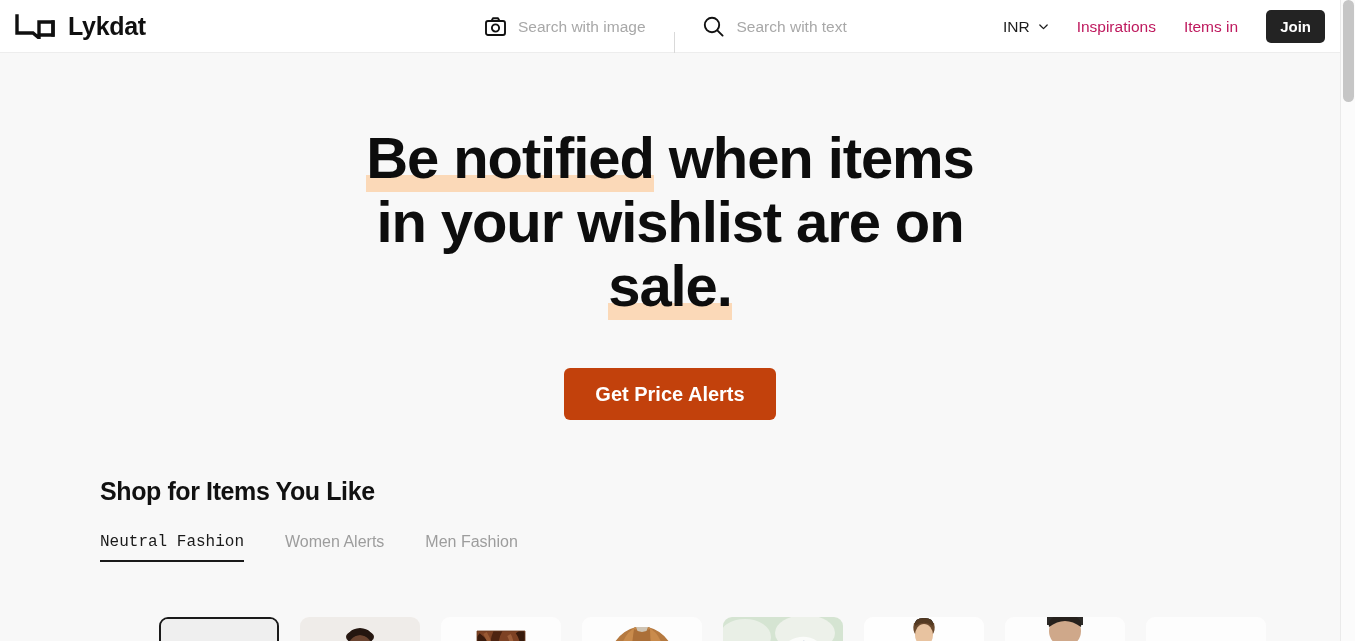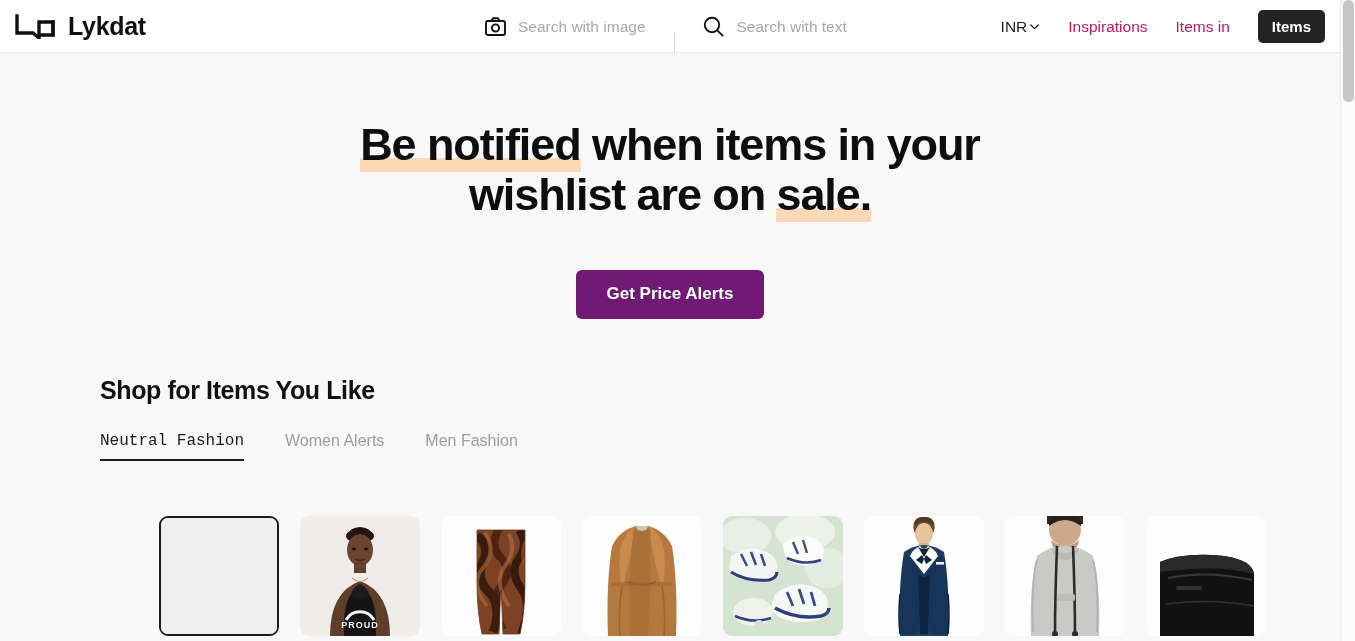"INR" .currency { gap: 2px -> 8px }
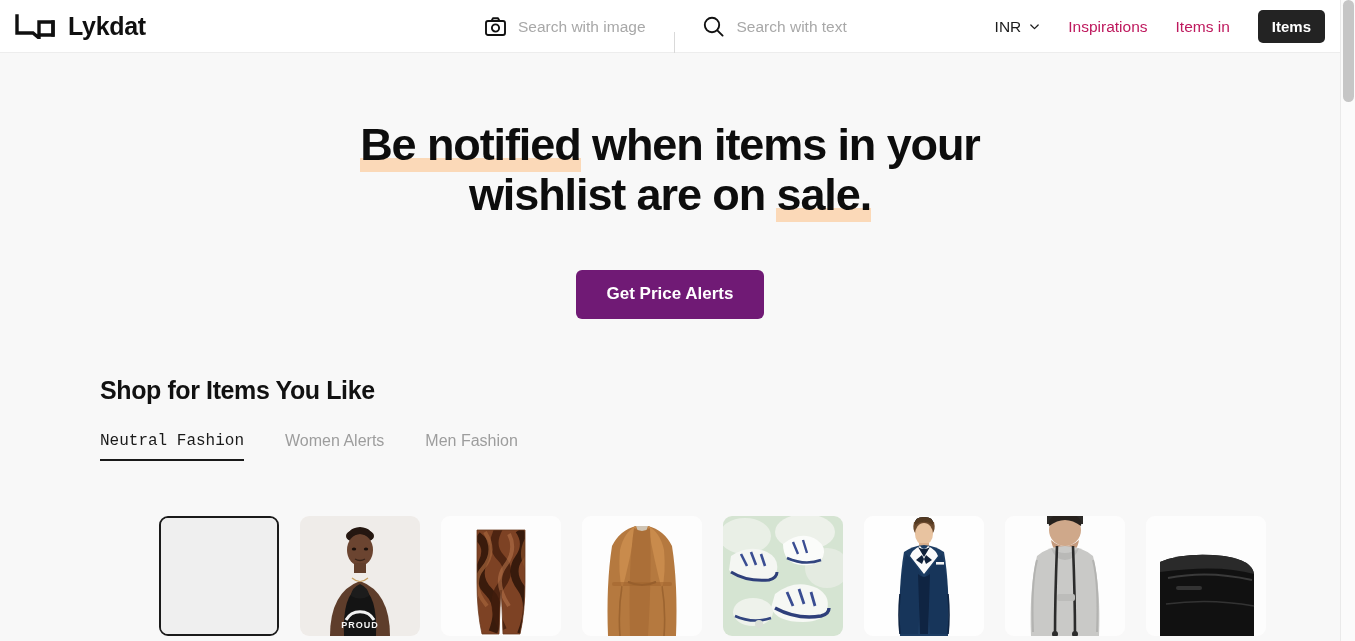"Items" button.join-btn { text: Items -> Join }
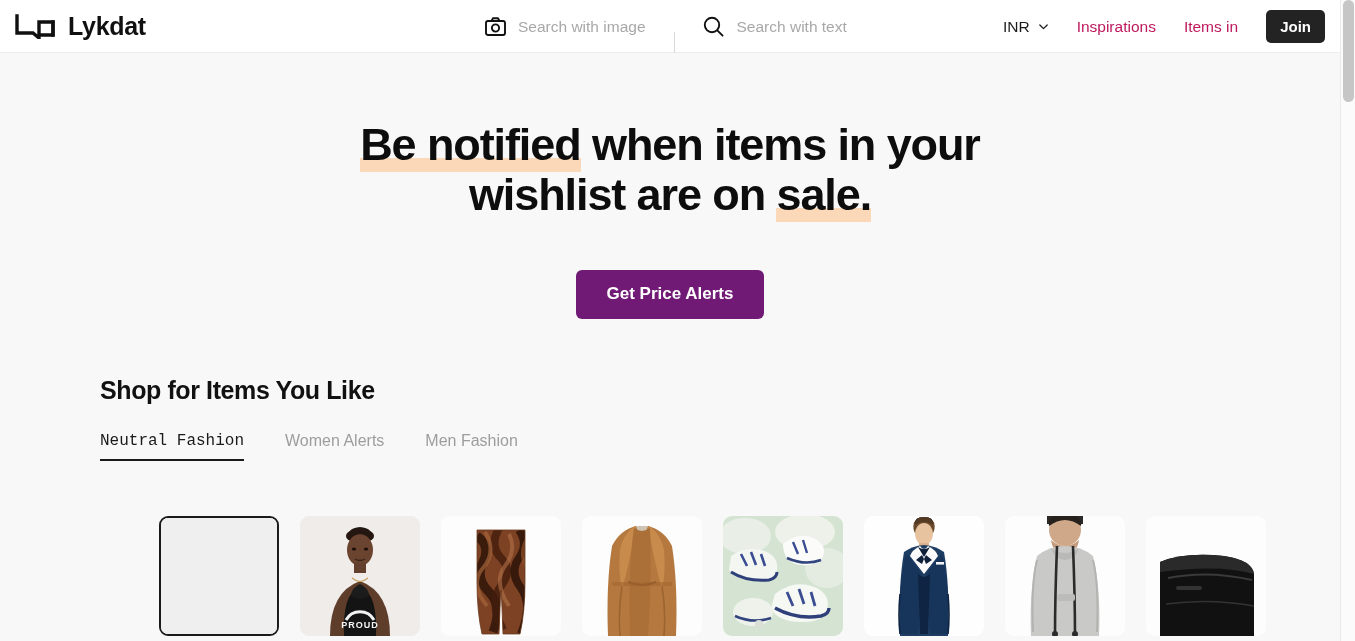"Be notified when items in" .hero-title { font-size: 45px -> 58px; margin: 0 auto -> 6px auto }
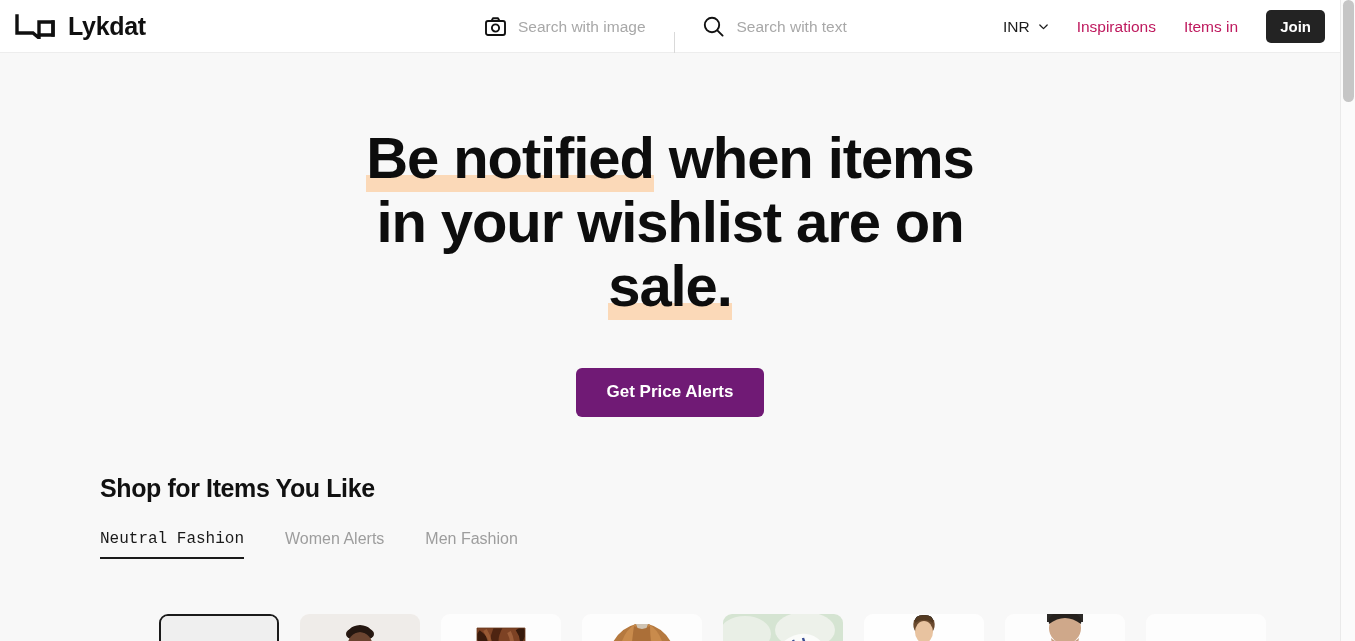"Get Price Alerts" .cta-btn { background: #701a75 -> #c2410c; font-size: 17px -> 20px }
